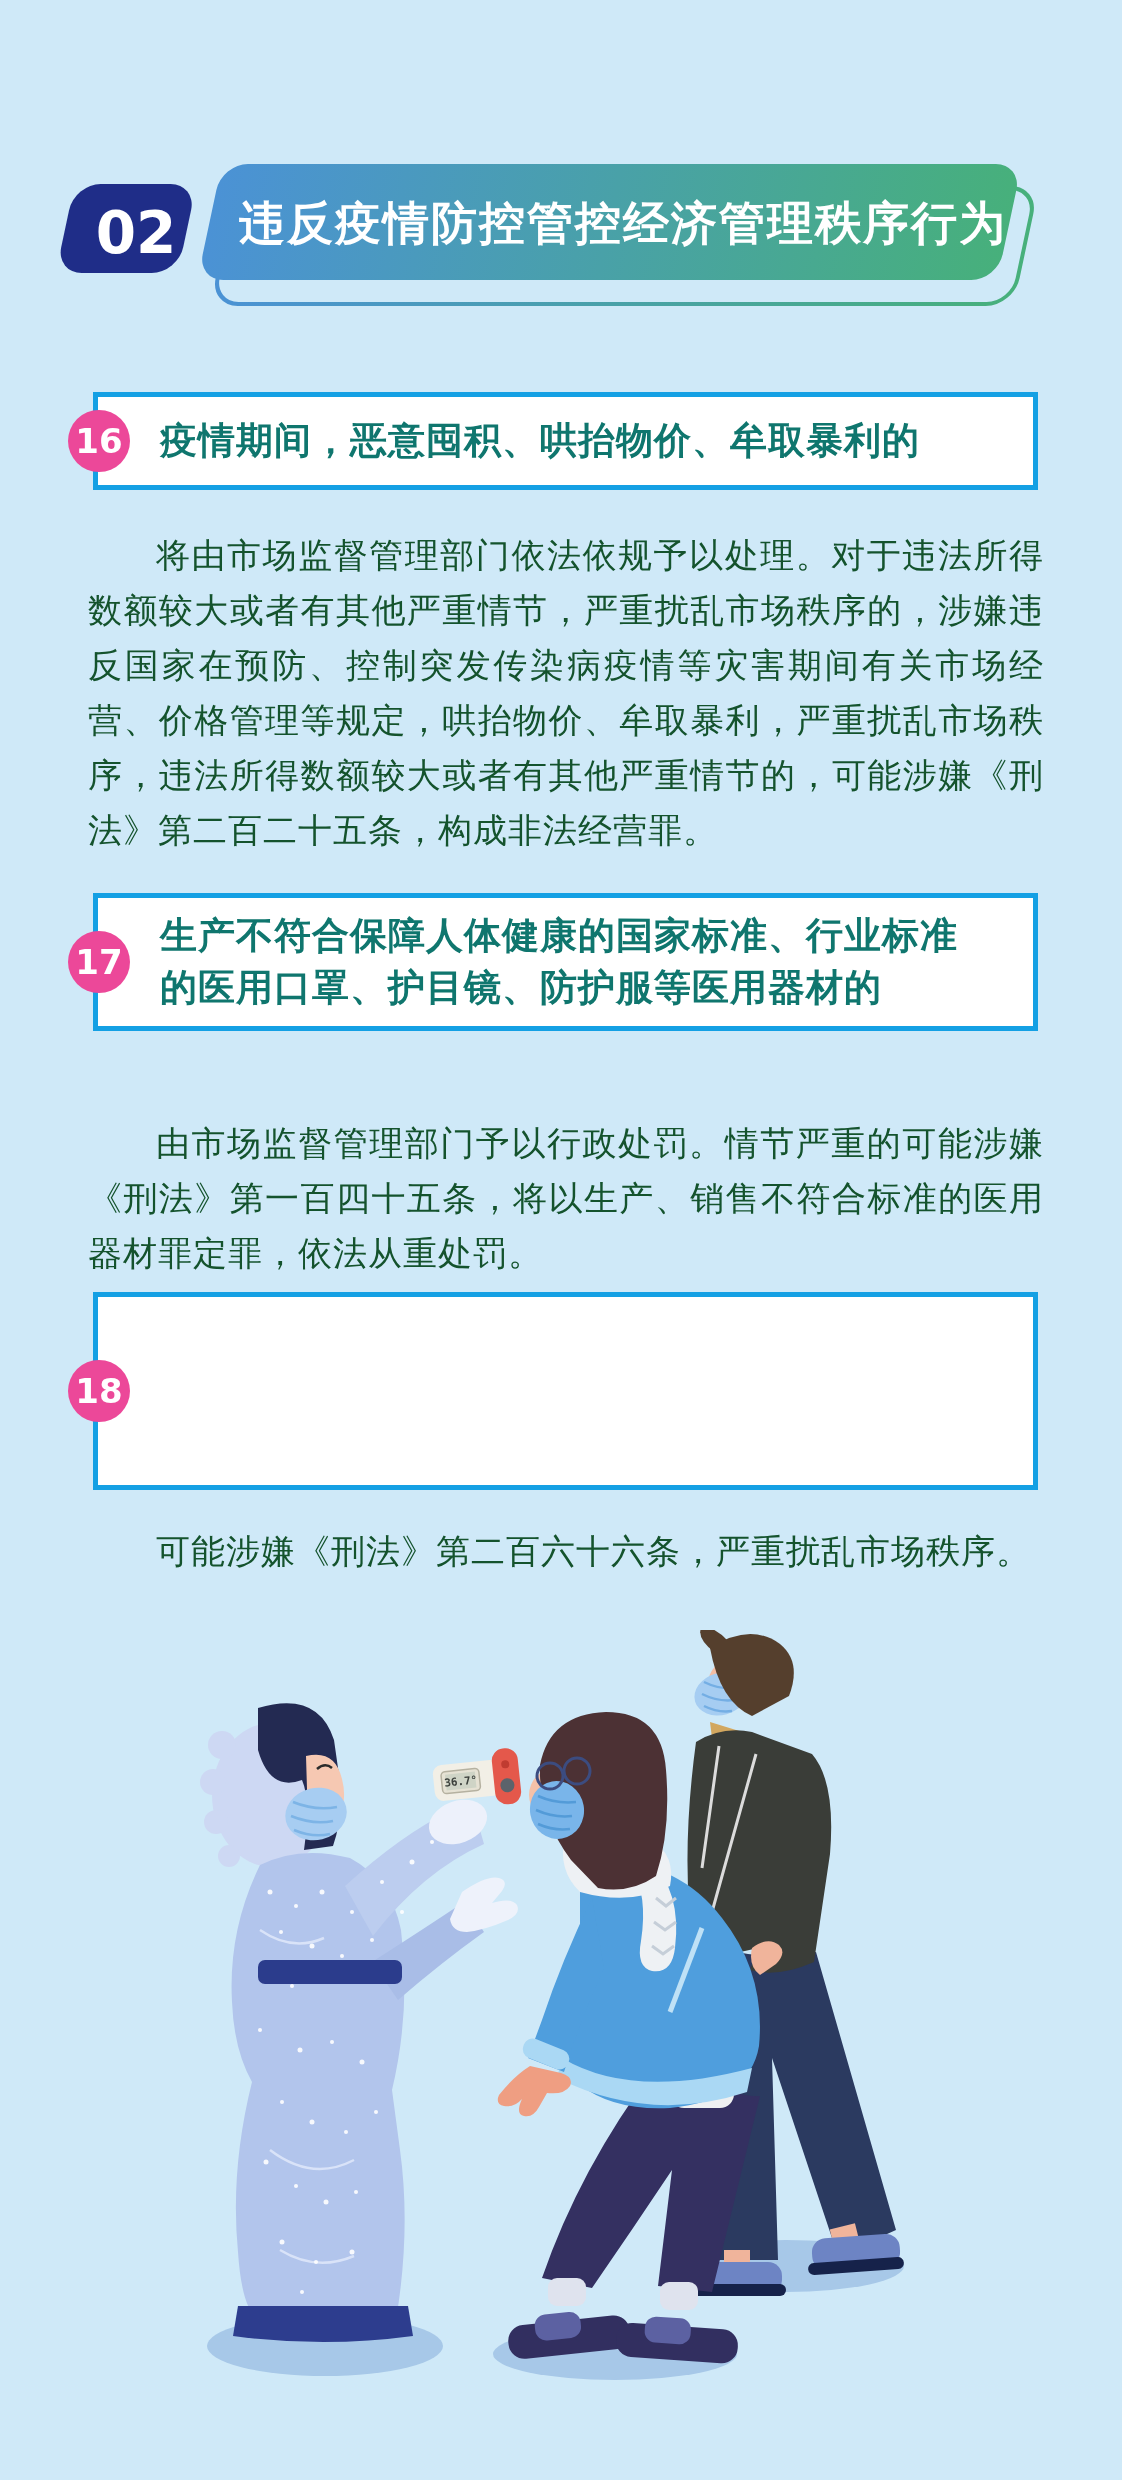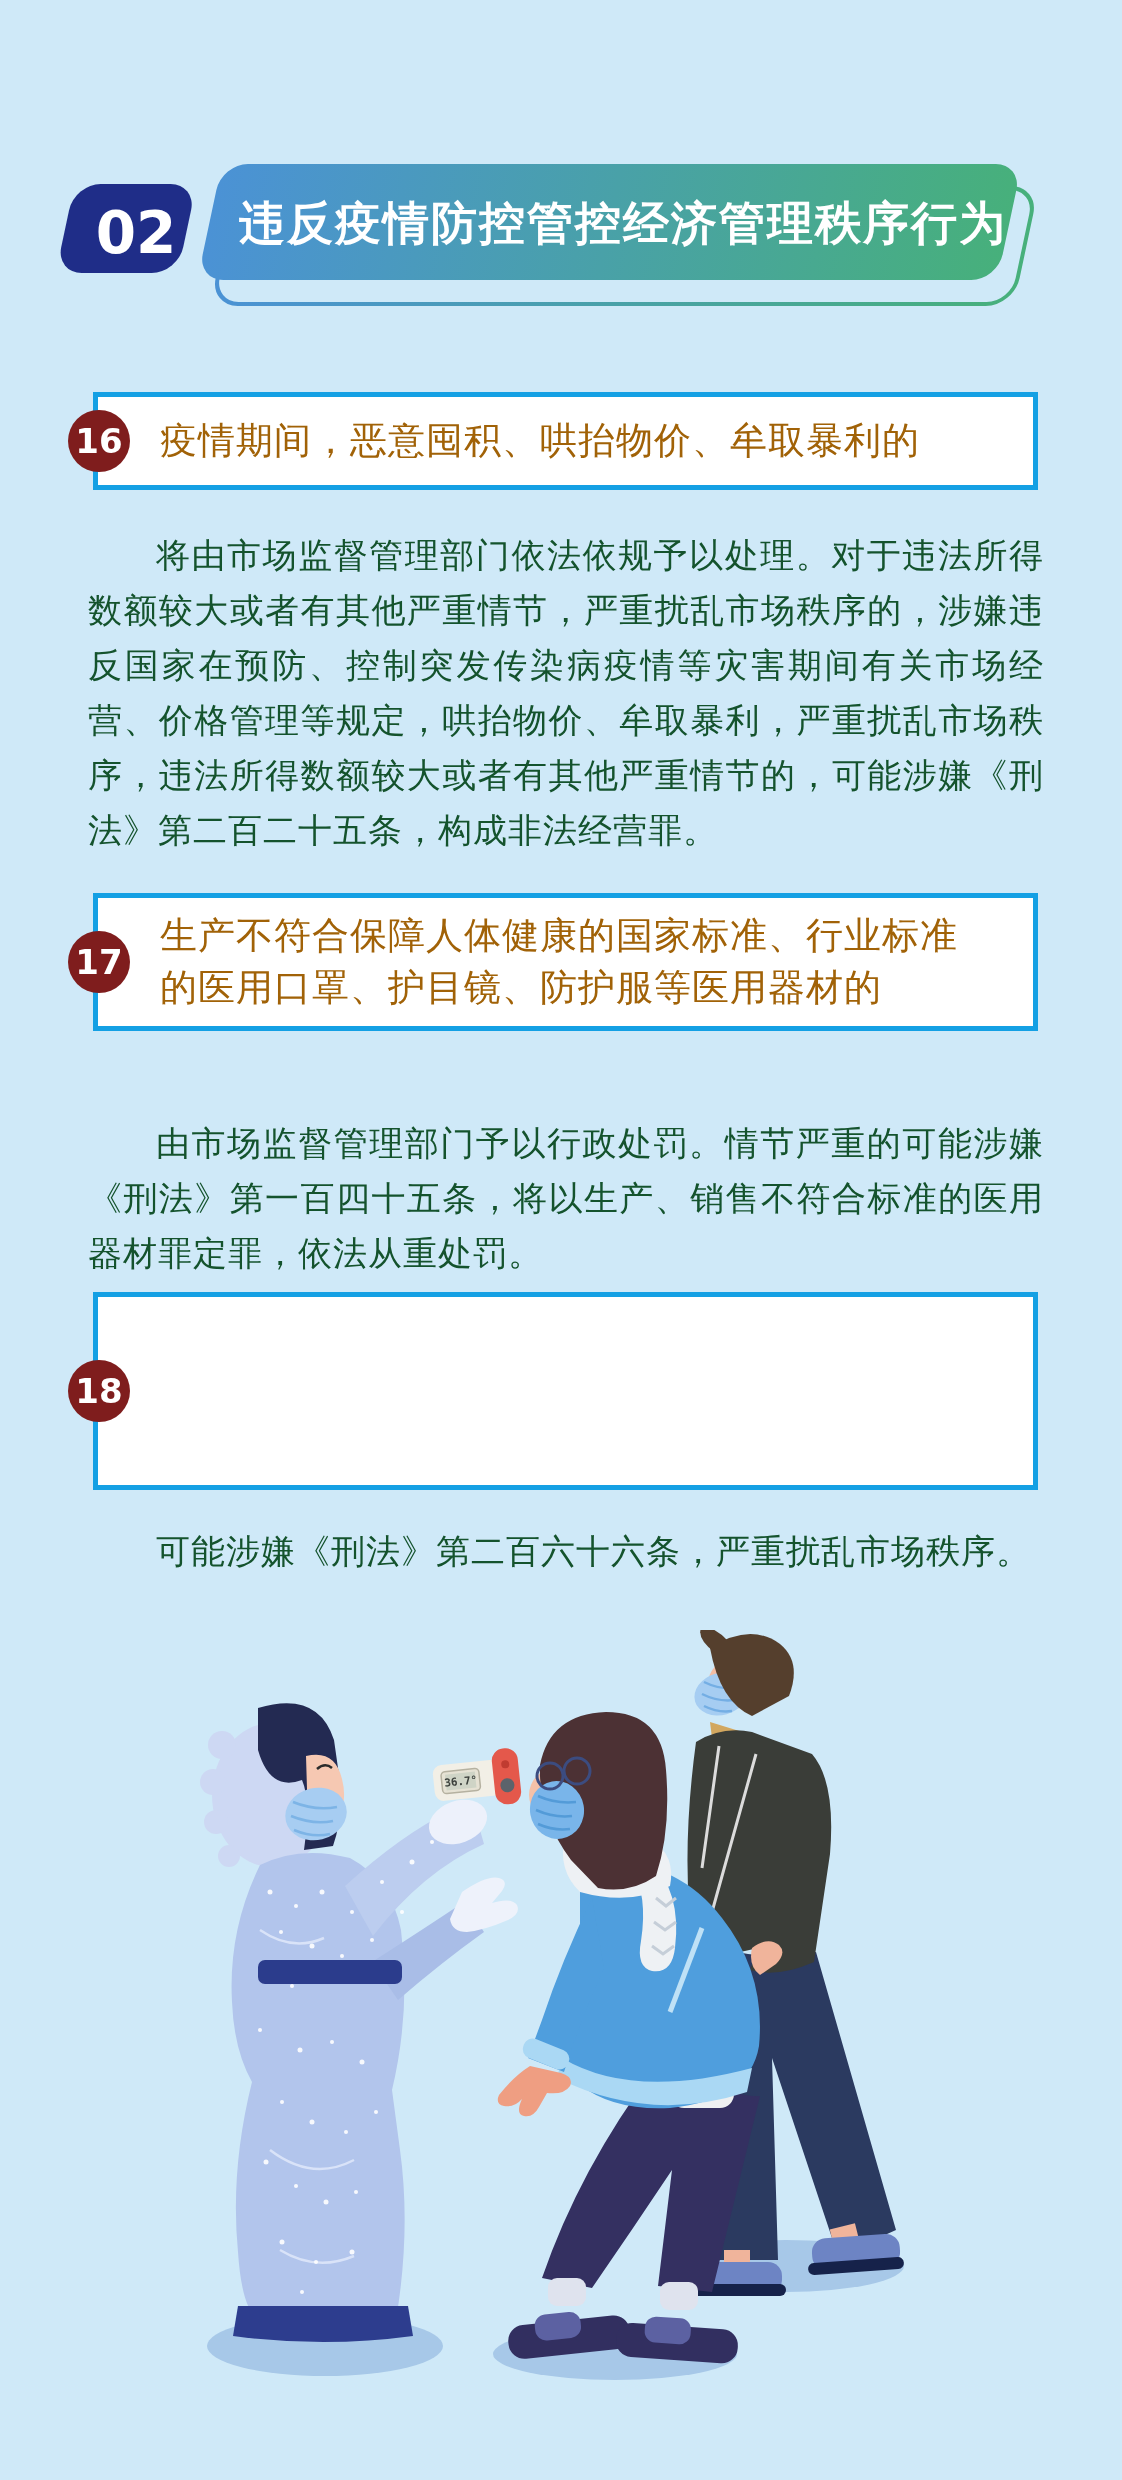"16" .section-num { background: #7f1d1d -> #ec4899 }
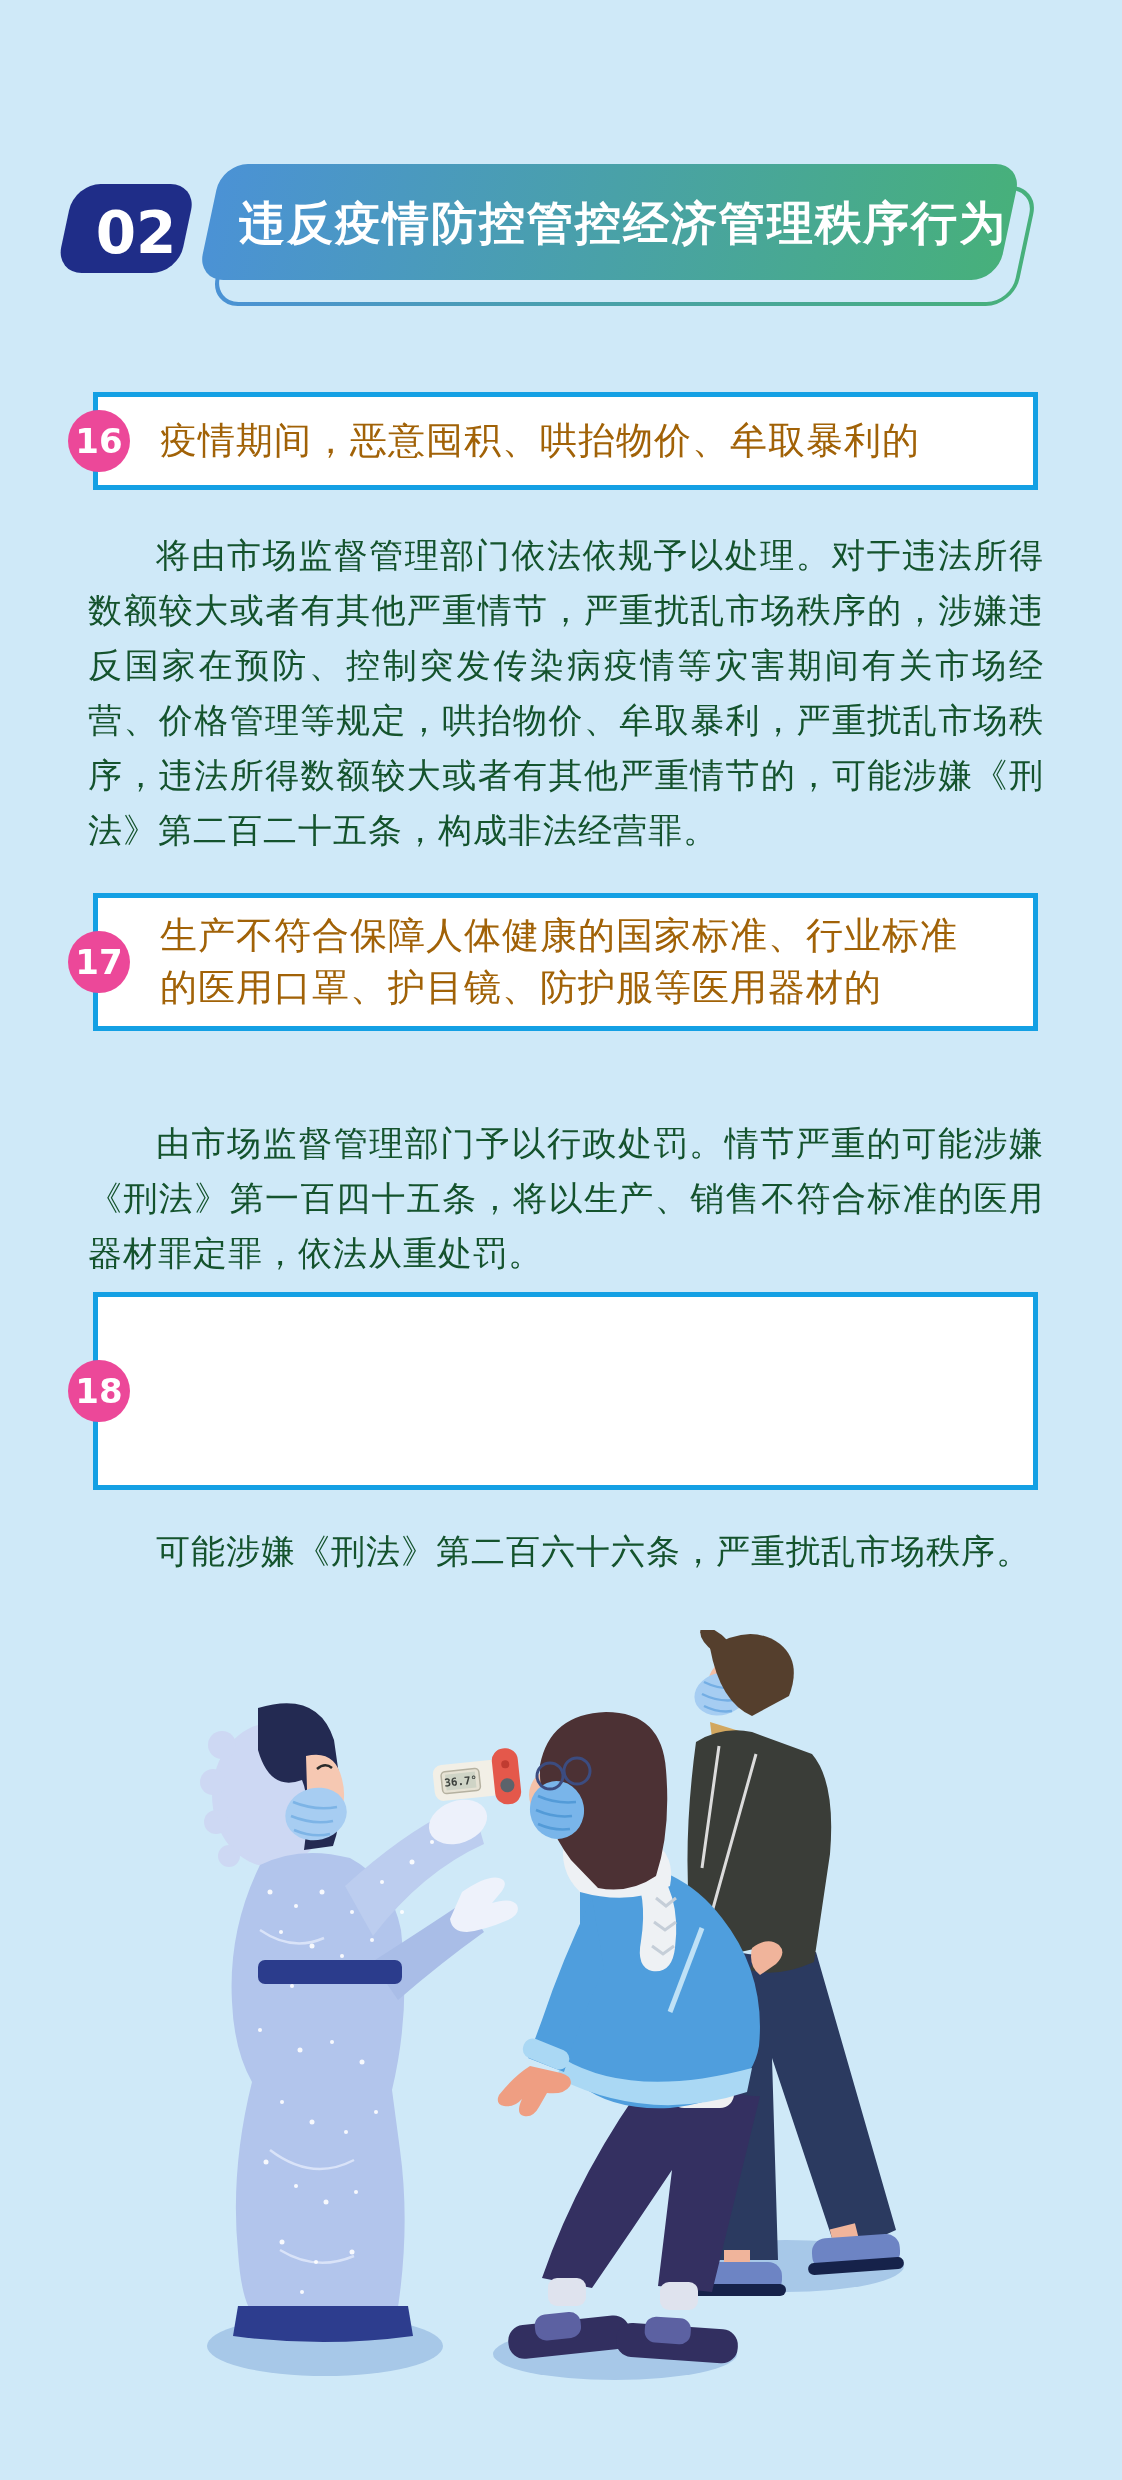"疫情期间，恶意囤积、哄抬物价、牟取暴利的" .section-title { color: #a16207 -> #0f766e; font-weight: normal -> bold }
